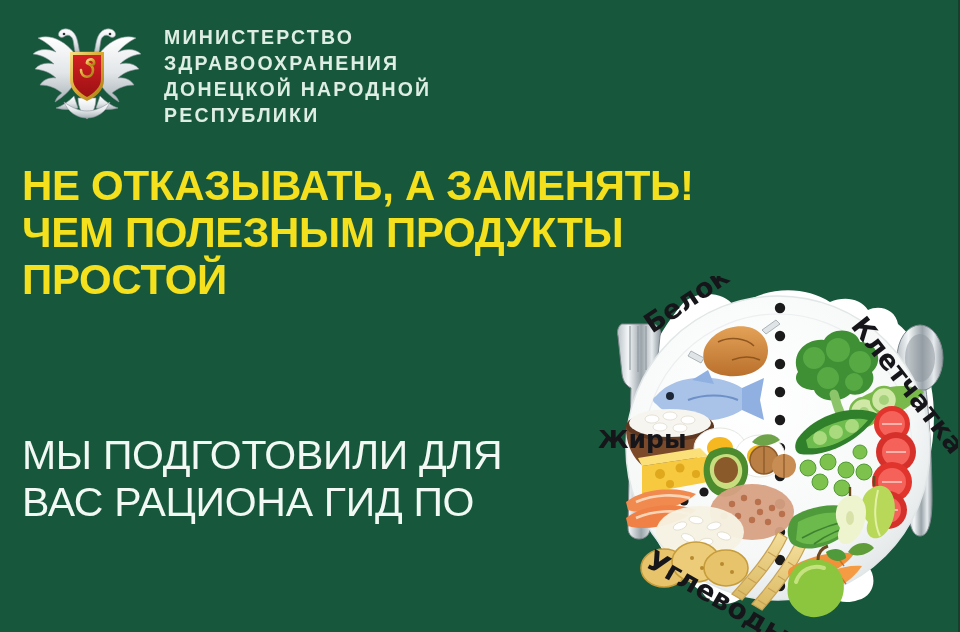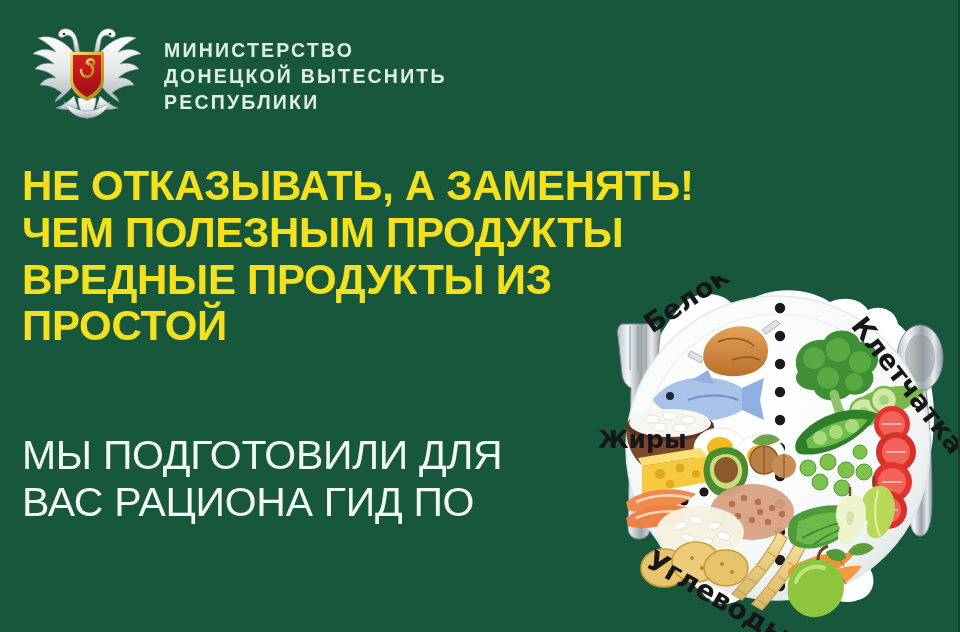"ЗДРАВООХРАНЕНИЯ" div.ministry-line { html: none -> <div>ЗДРАВООХРАНЕНИЯ</div> }
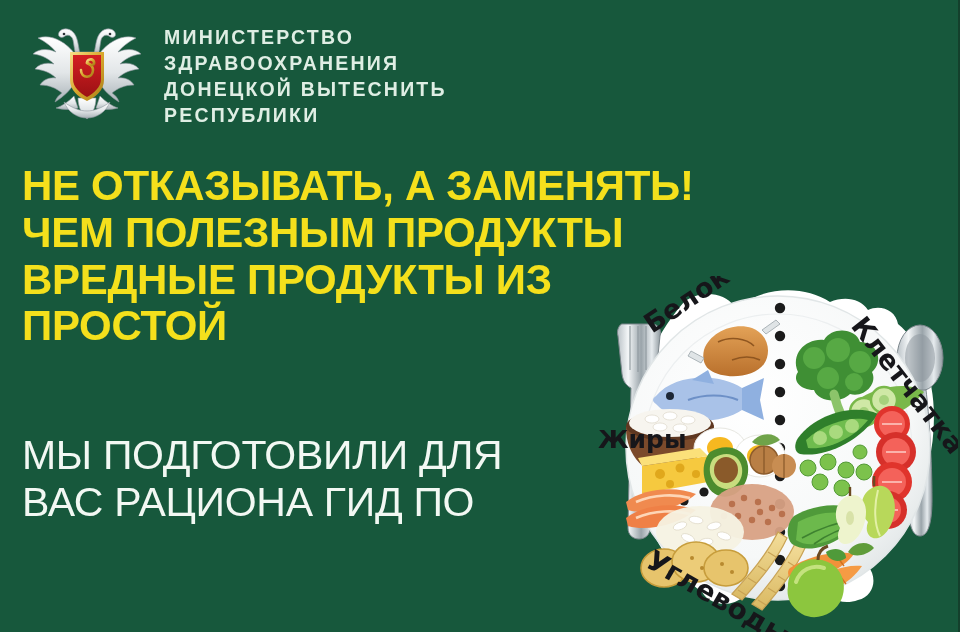"ДОНЕЦКОЙ ВЫТЕСНИТЬ" div.ministry-line { text: ВЫТЕСНИТЬ -> НАРОДНОЙ }
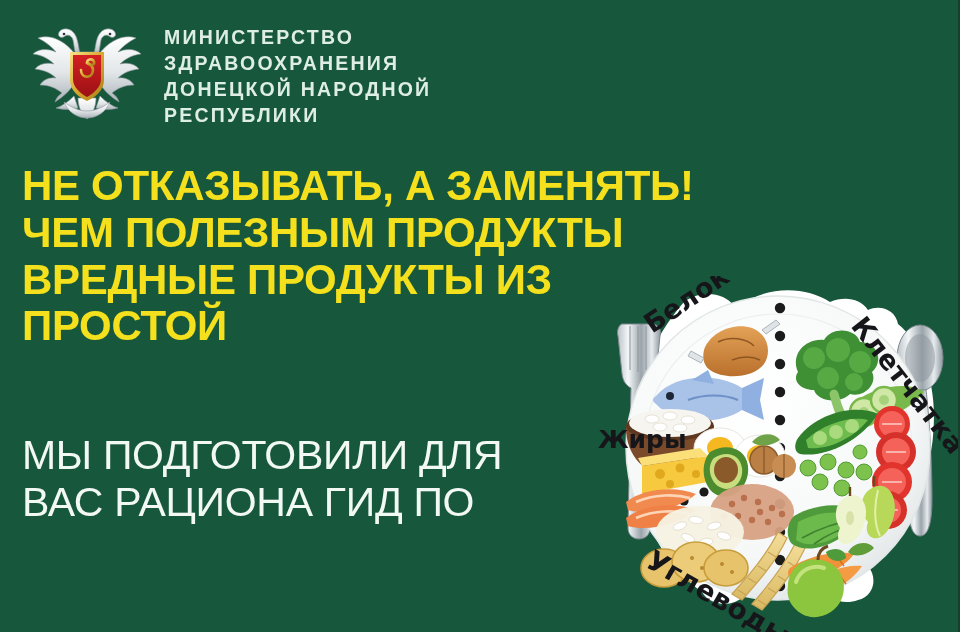"ВРЕДНЫЕ ПРОДУКТЫ ИЗ" div.headline-line { html: <div>ВРЕДНЫЕ ПРОДУКТЫ ИЗ</div> -> none }
